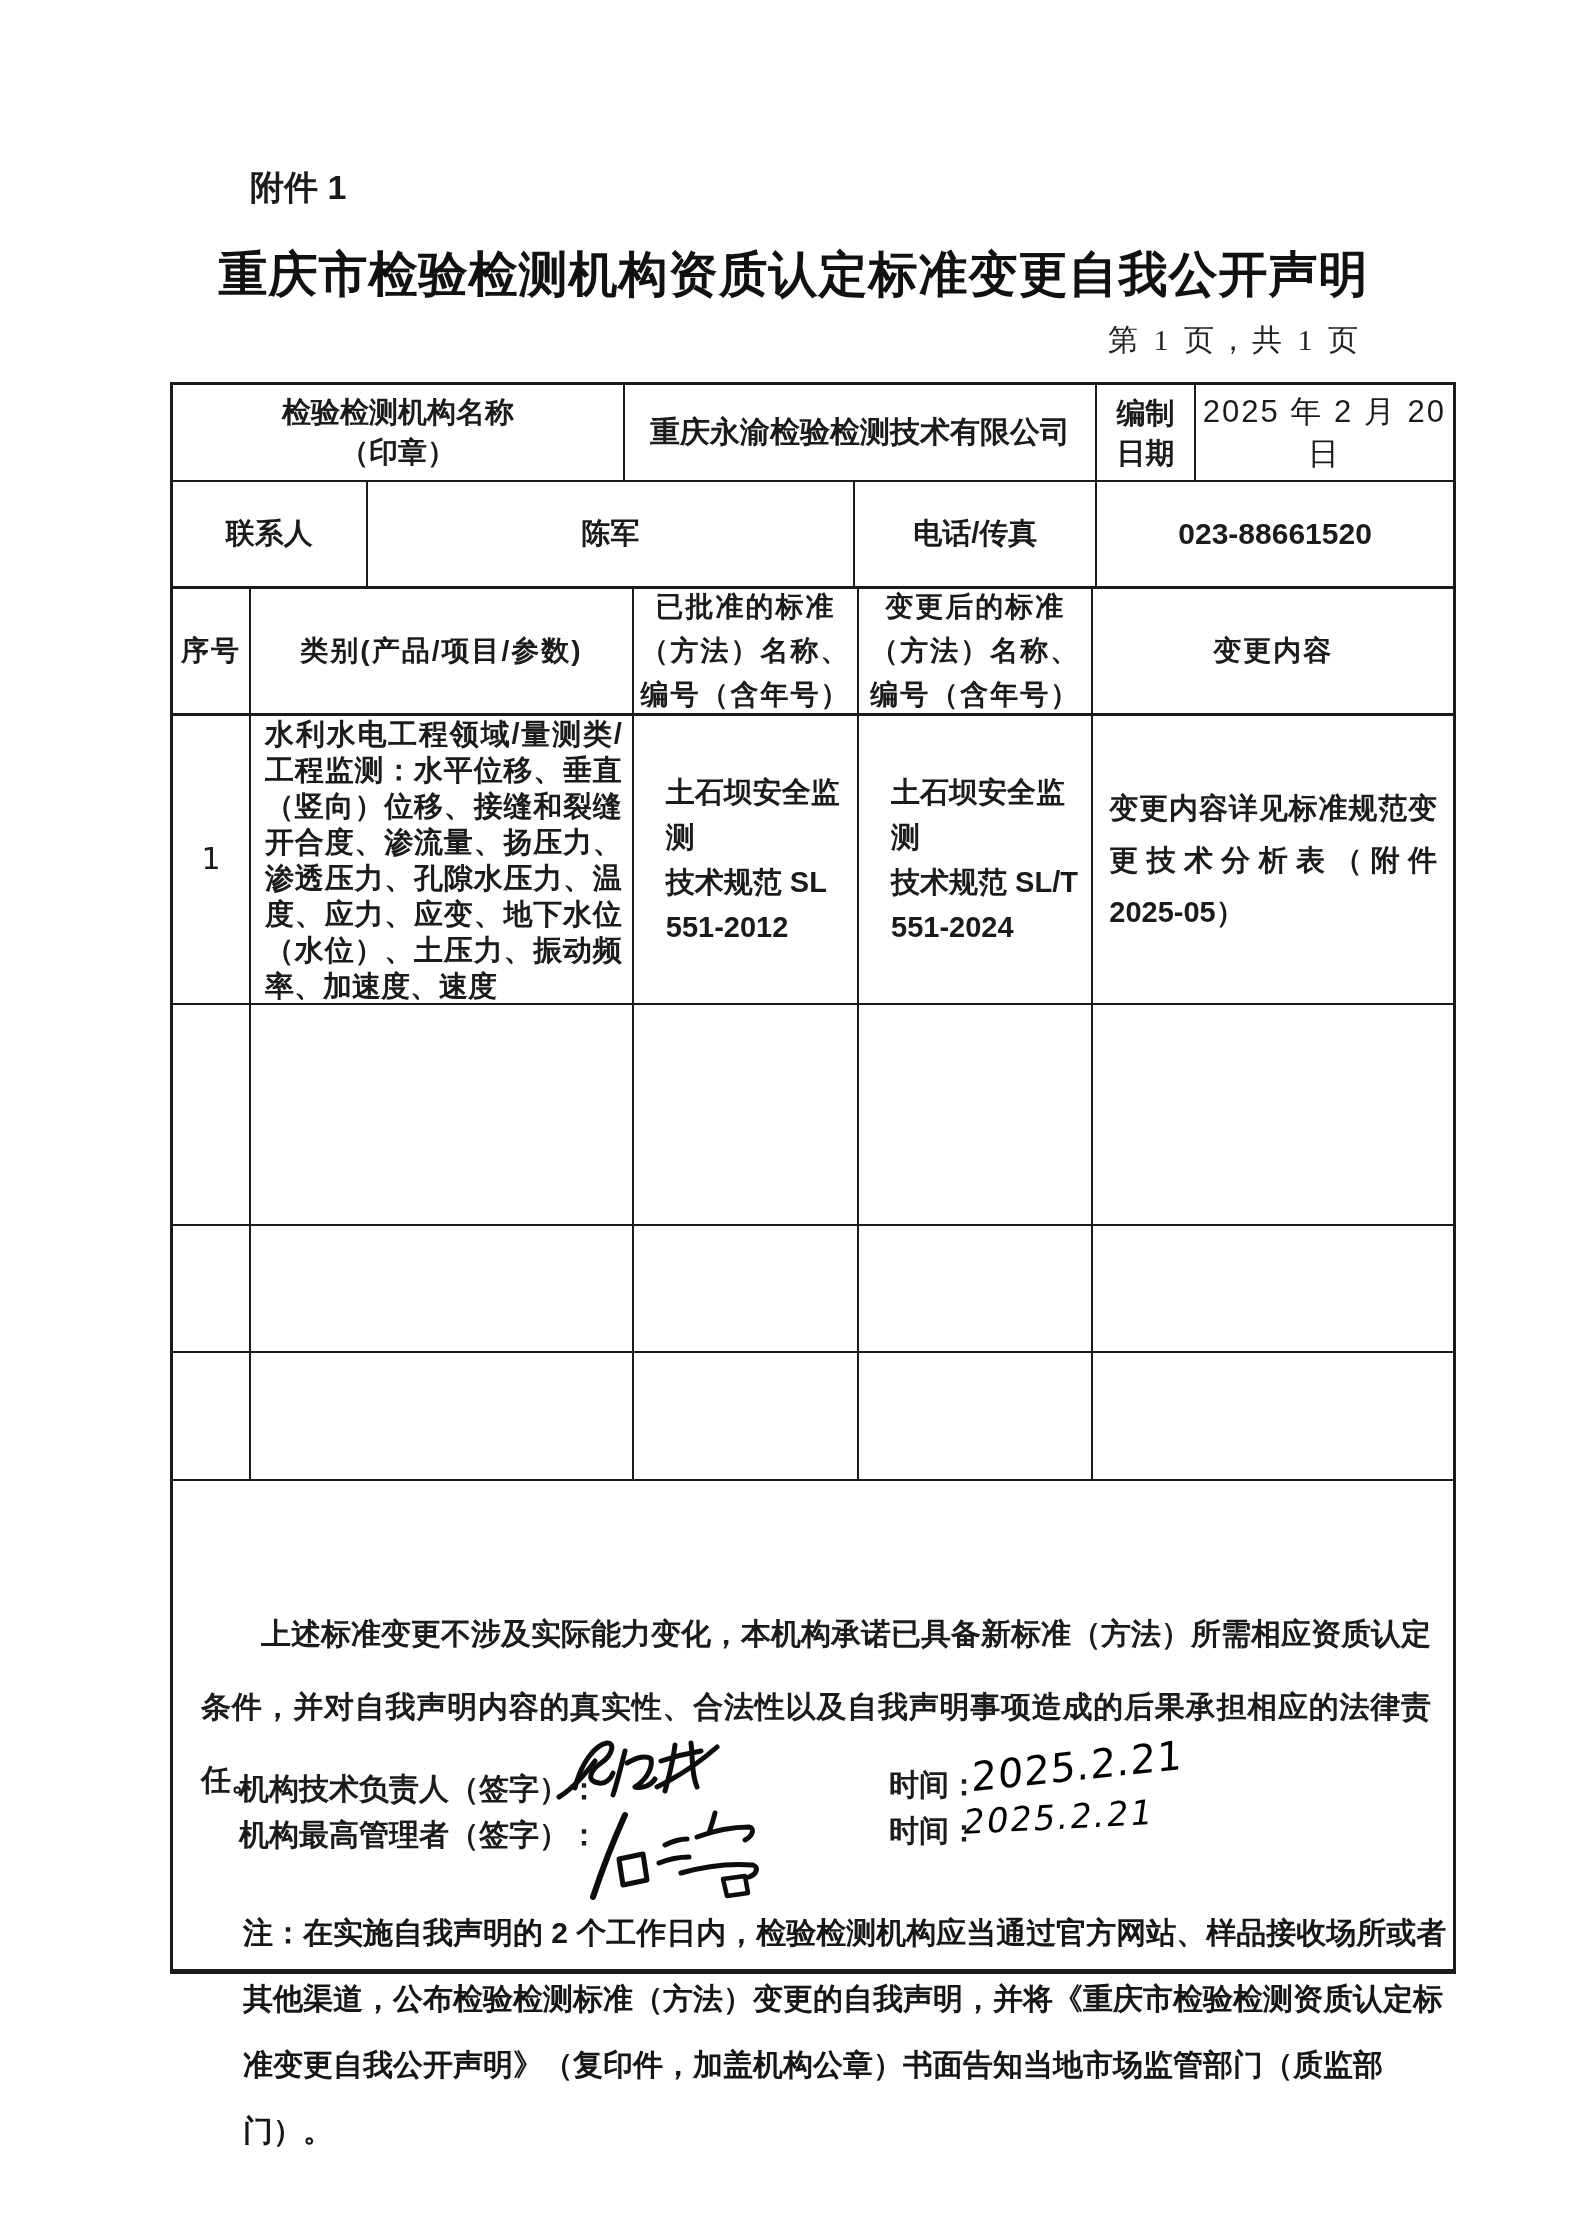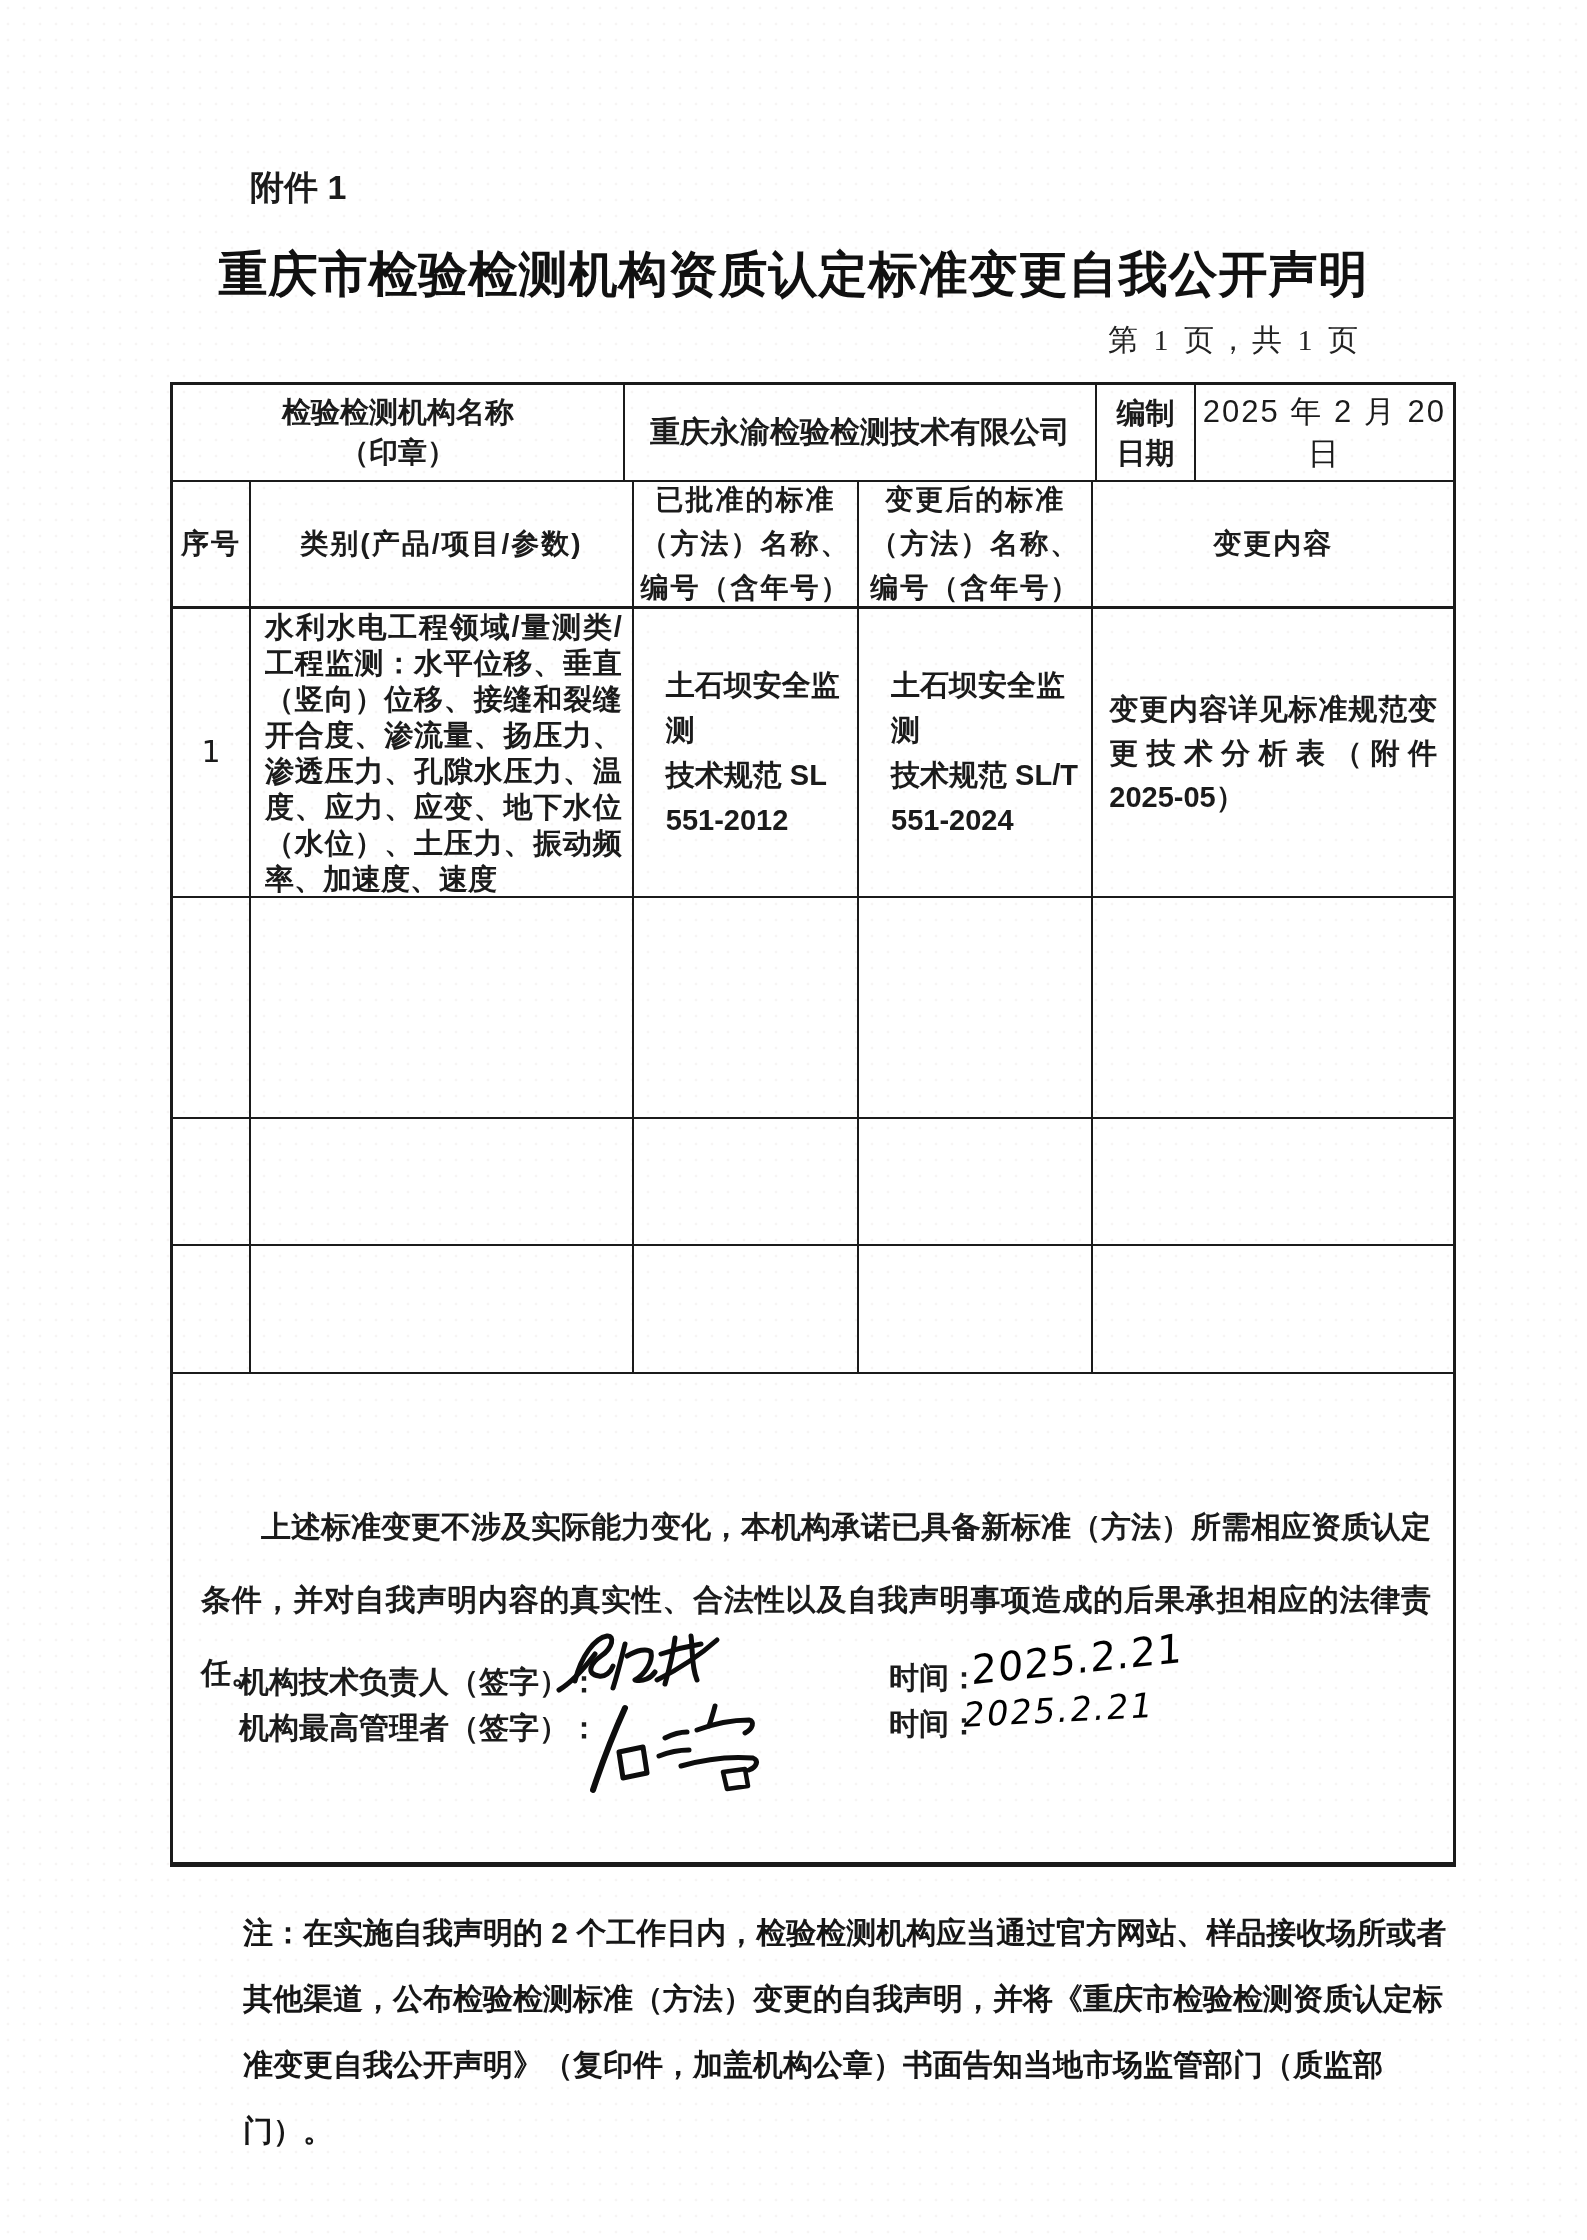"联系人" div.row { html: none -> <div> <div>联系人</div> <div>陈军</div> <div>电话/传真</div> <div>023-88661520</div> </div> }
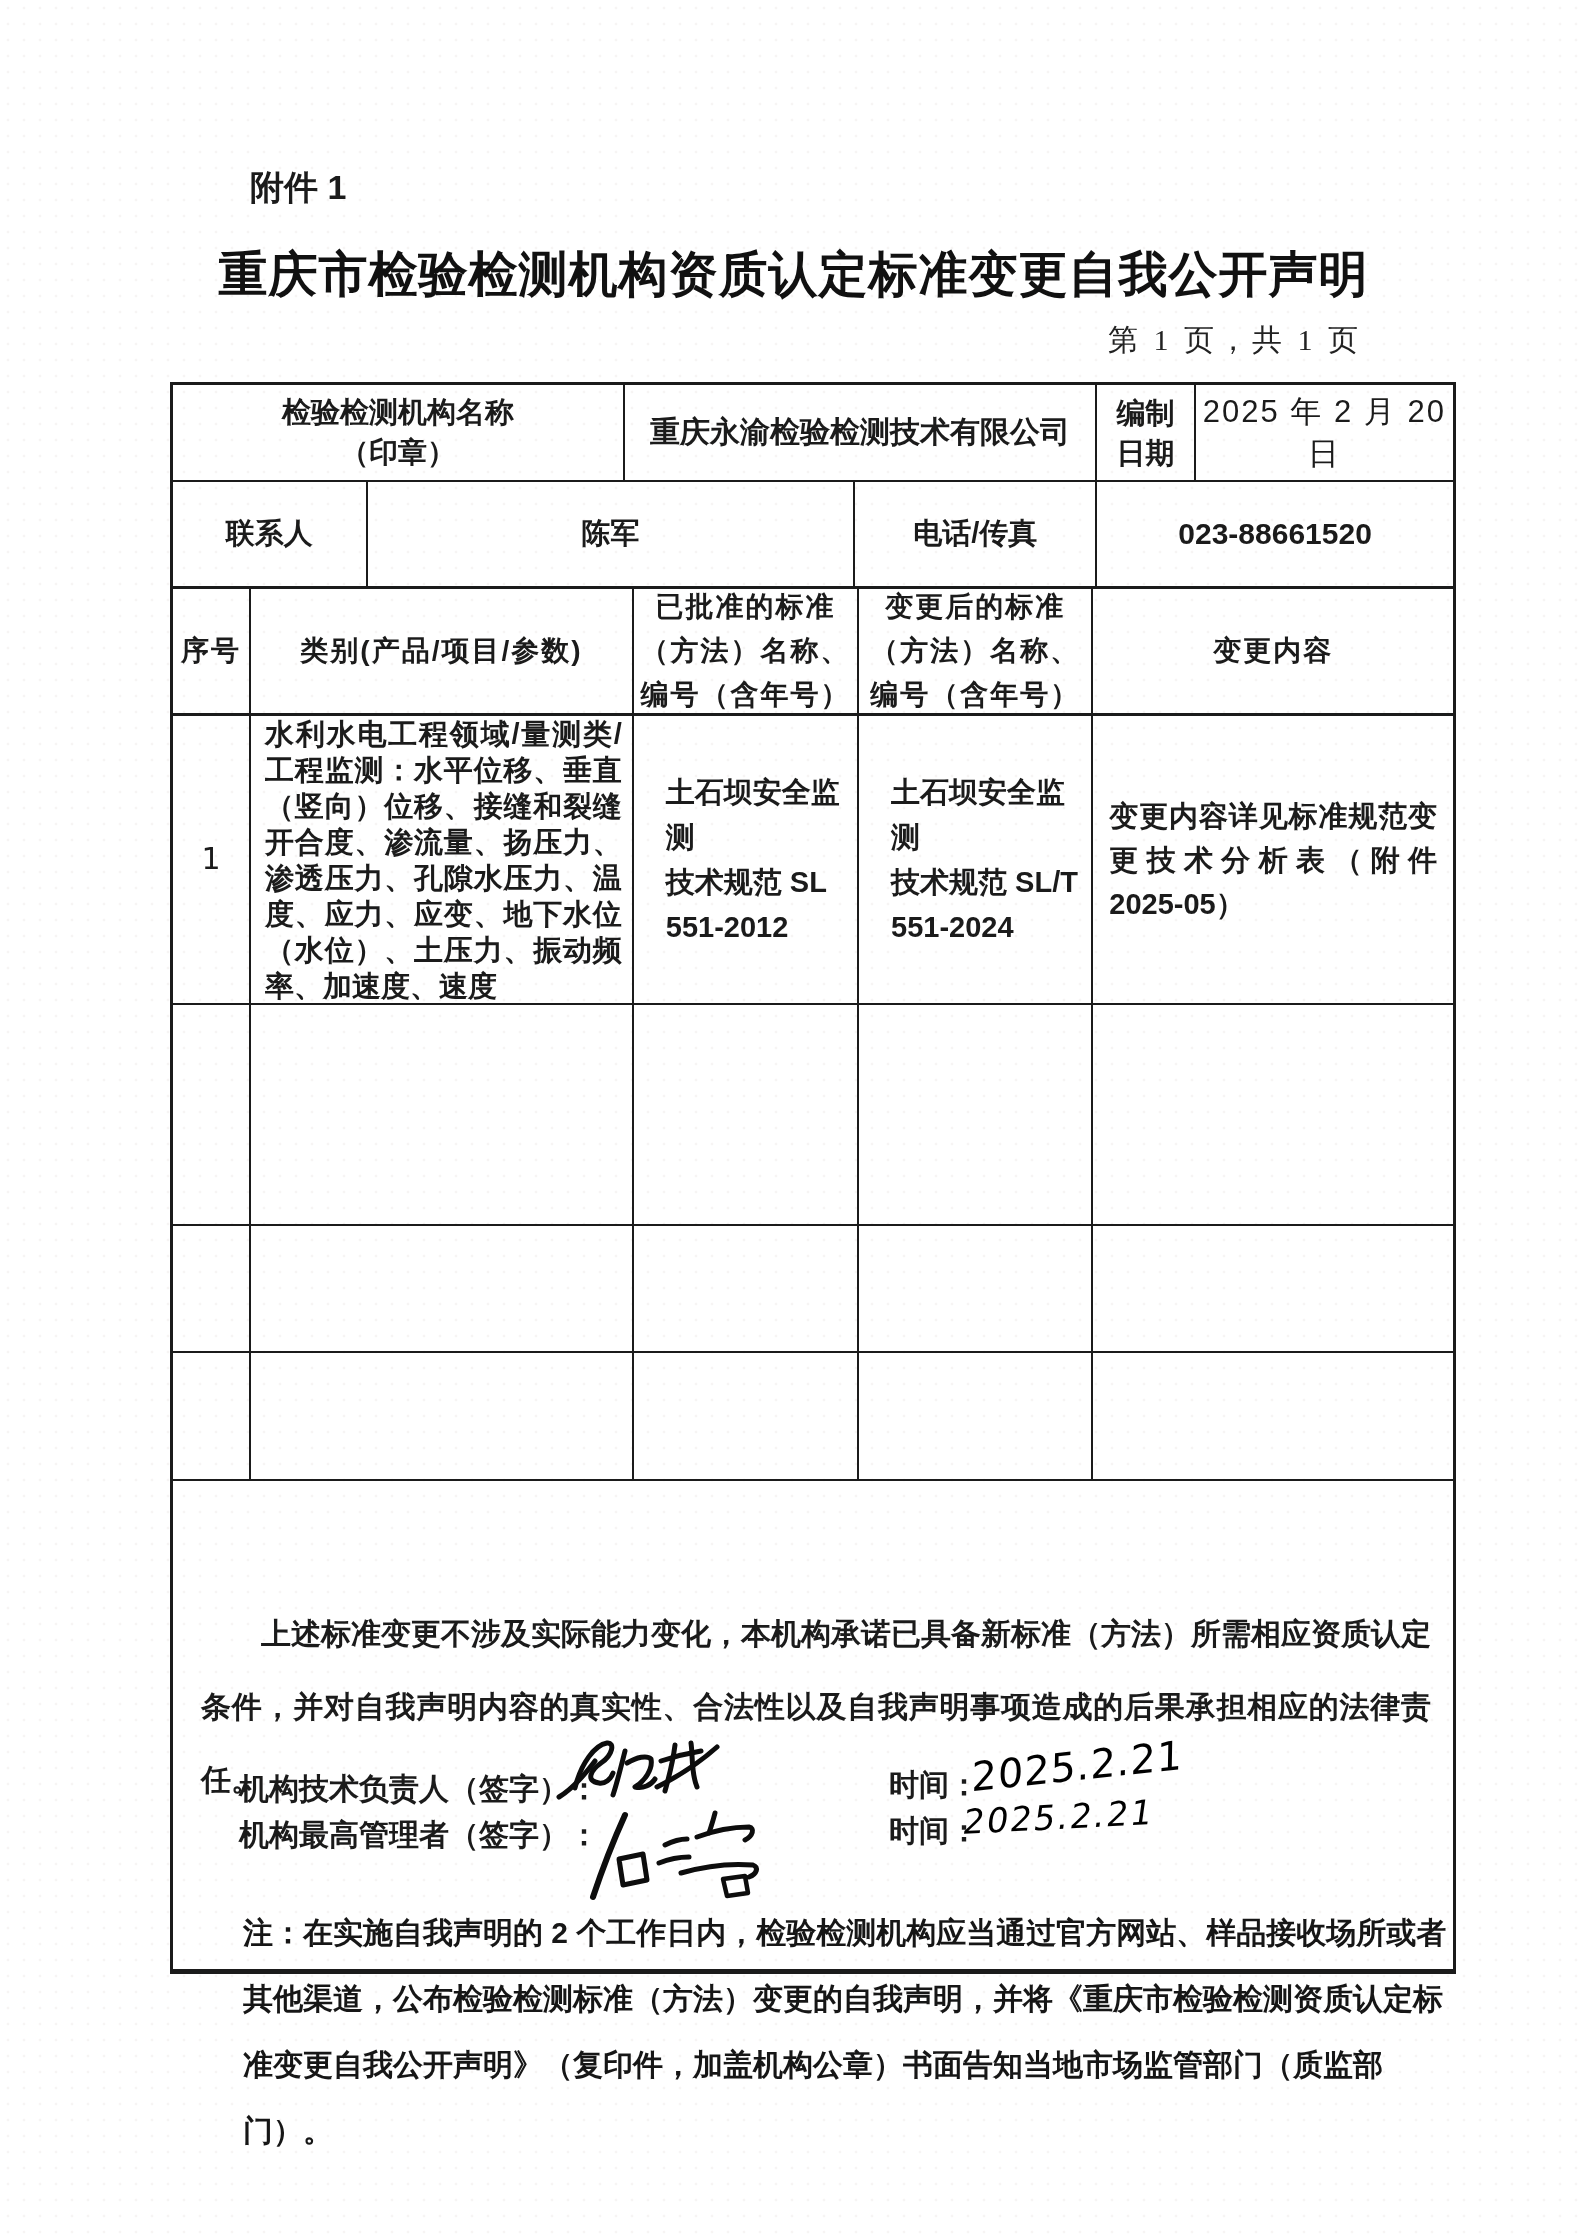"变更内容详见标准规范变更技术分析表（附件 2025-05）" .chg .txt { line-height: 44px -> 52px }
